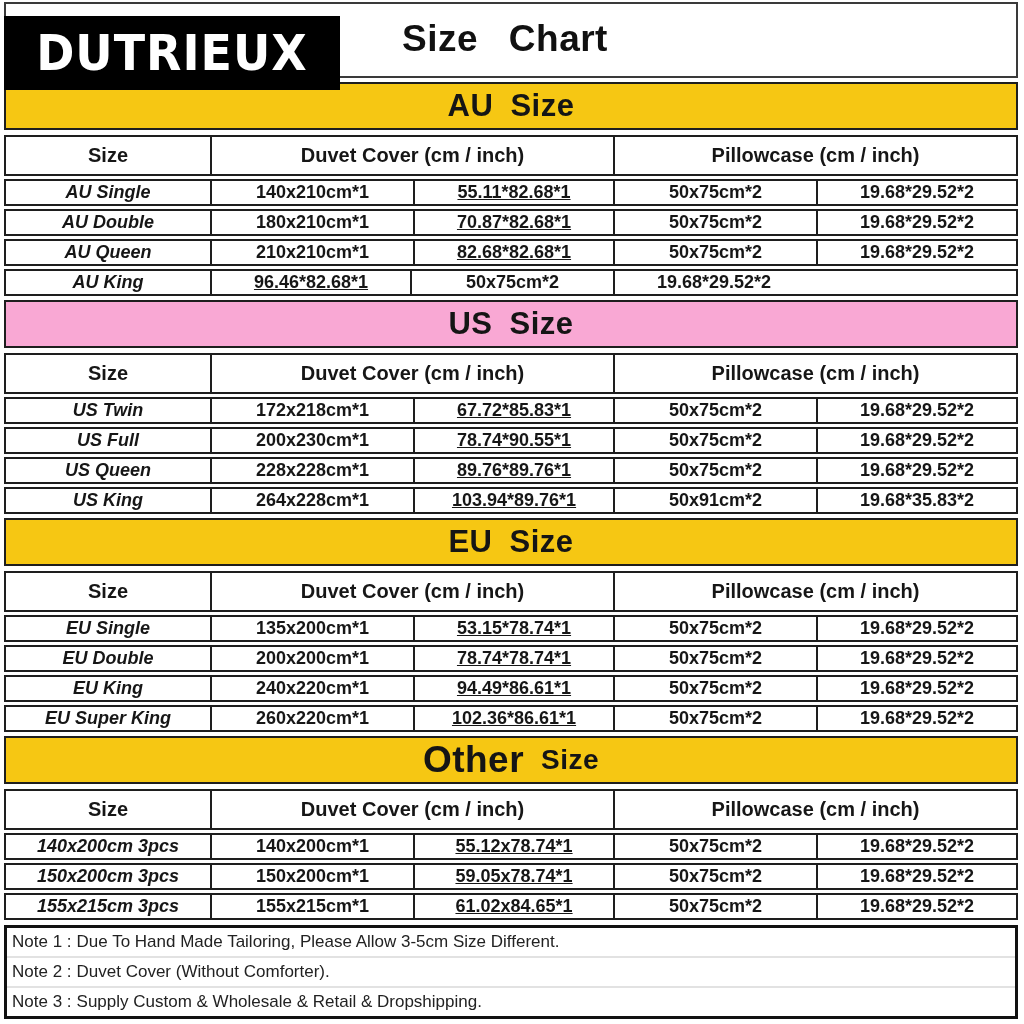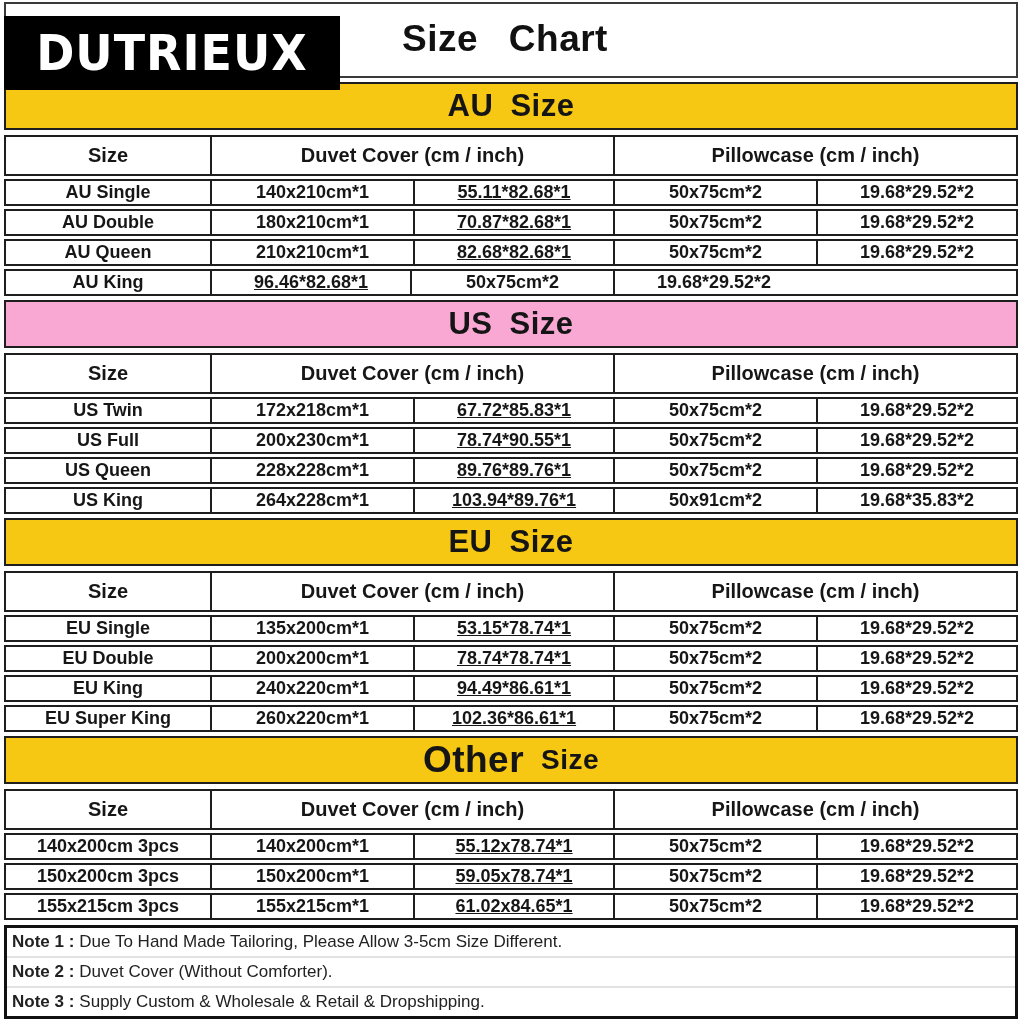"AU Single" .w-c1 { font-style: none -> italic }
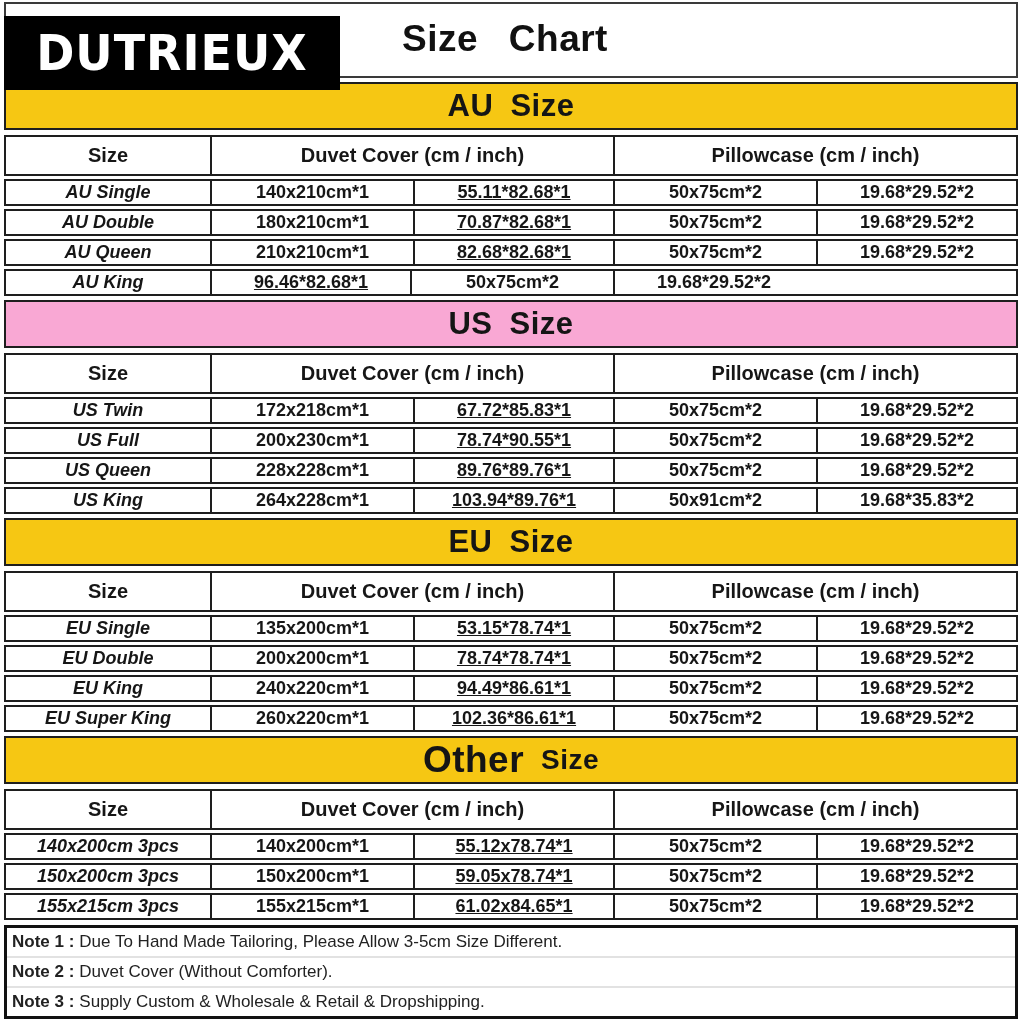"Note 1 :" .note-label { font-weight: bold -> normal }
